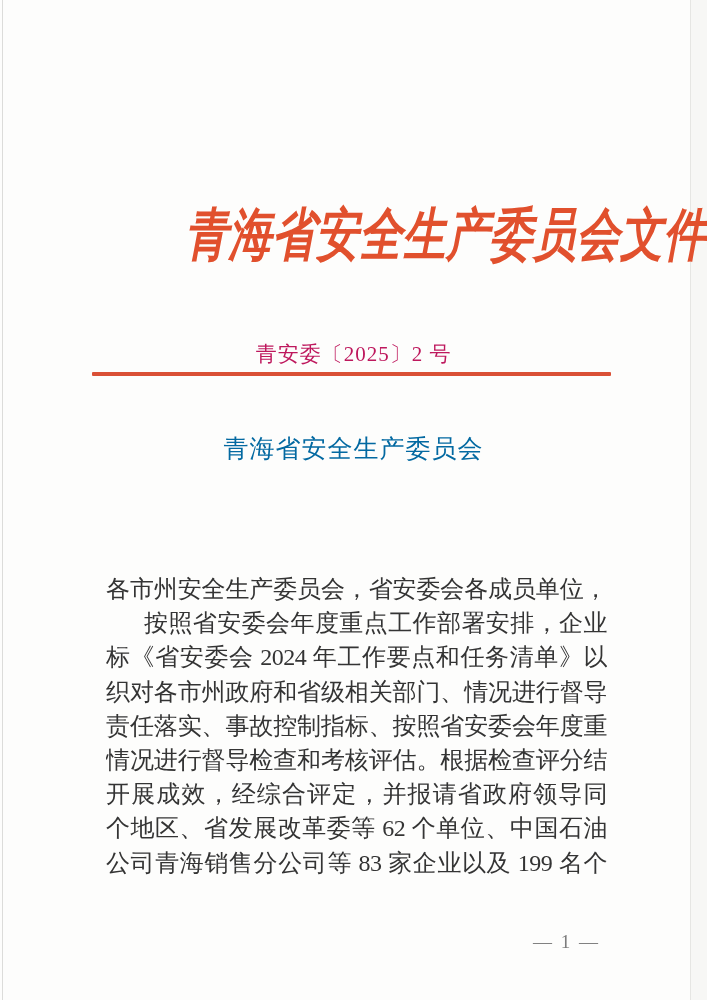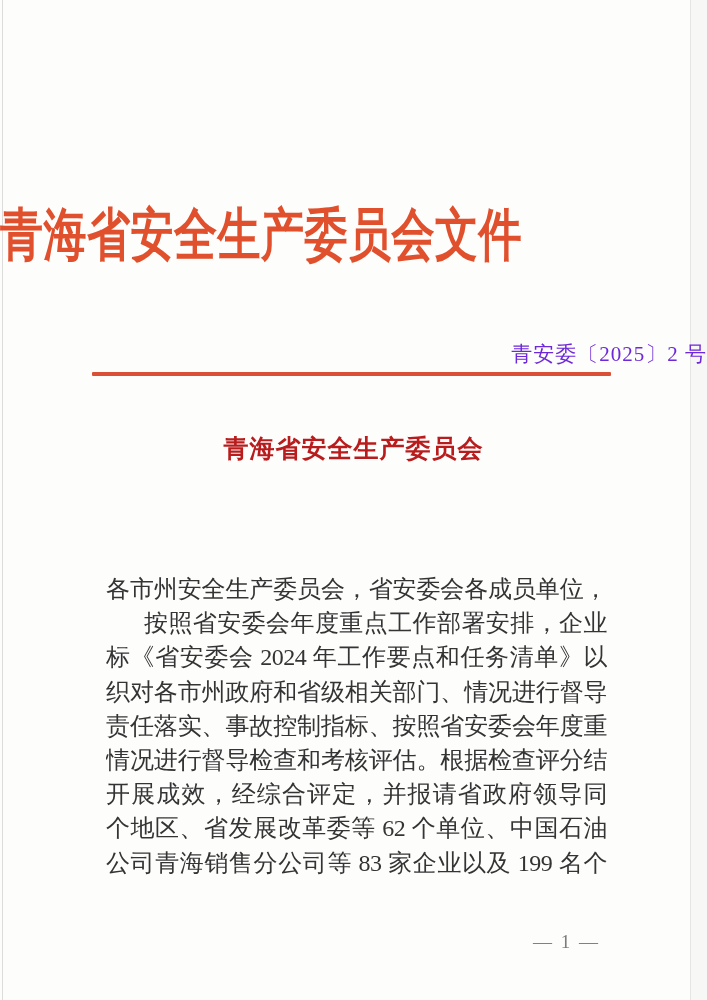"青海省安全生产委员会文件" .doc-header { font-style: none -> italic; text-align: left -> right }
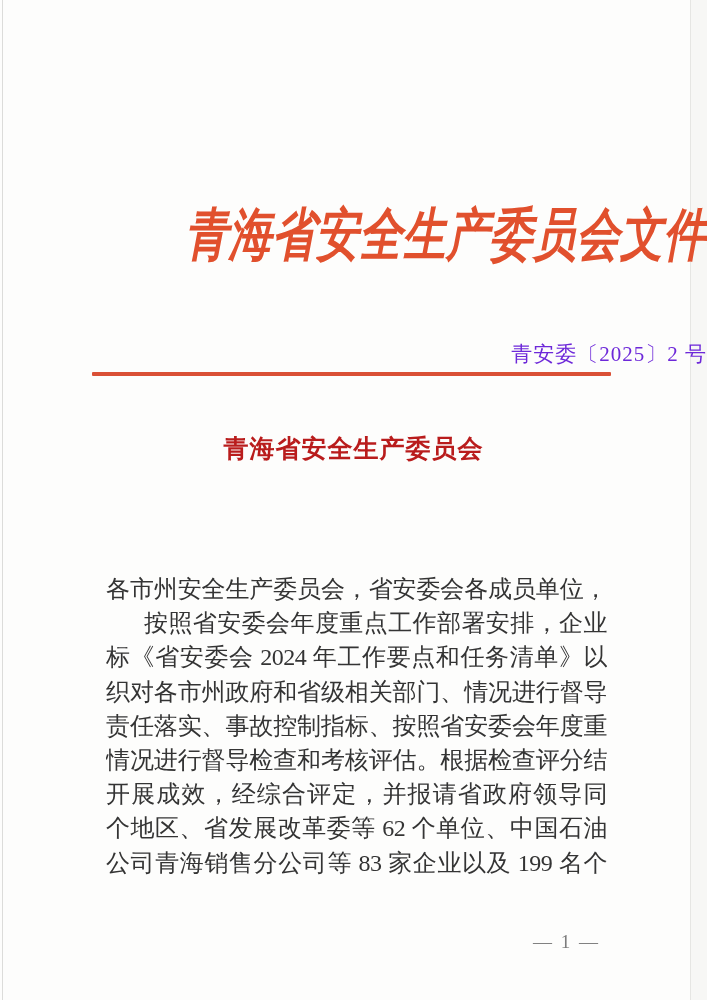"青安委〔2025〕2 号" .doc-number { color: #6d28d9 -> #be185d; text-align: right -> center }
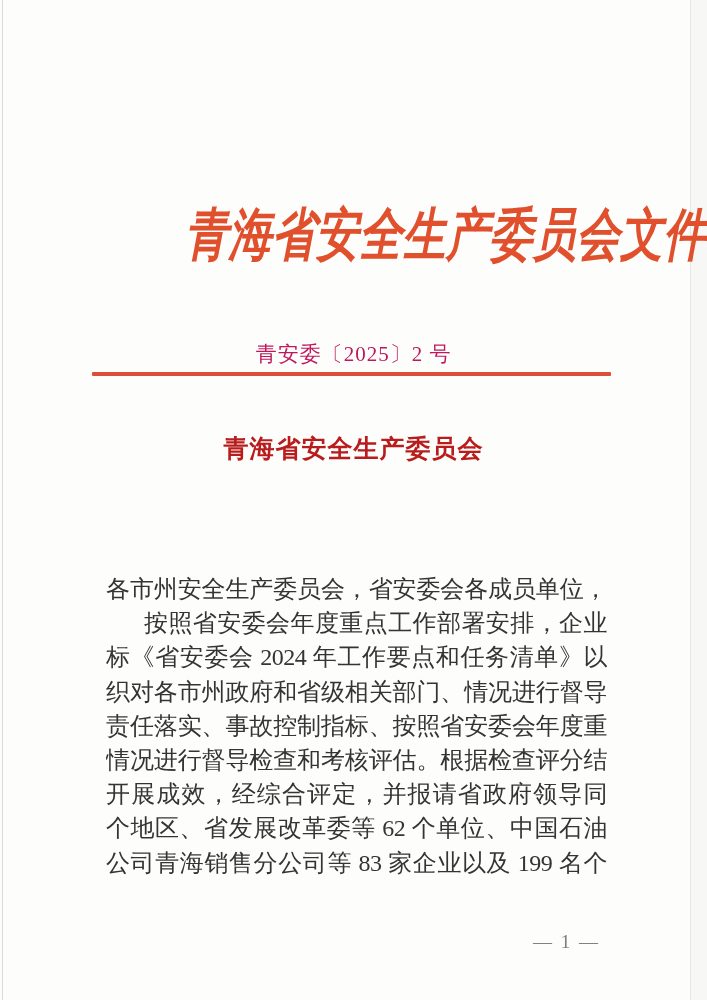"青海省安全生产委员会" .doc-title { color: #b91c1c -> #0369a1; font-weight: bold -> normal }
